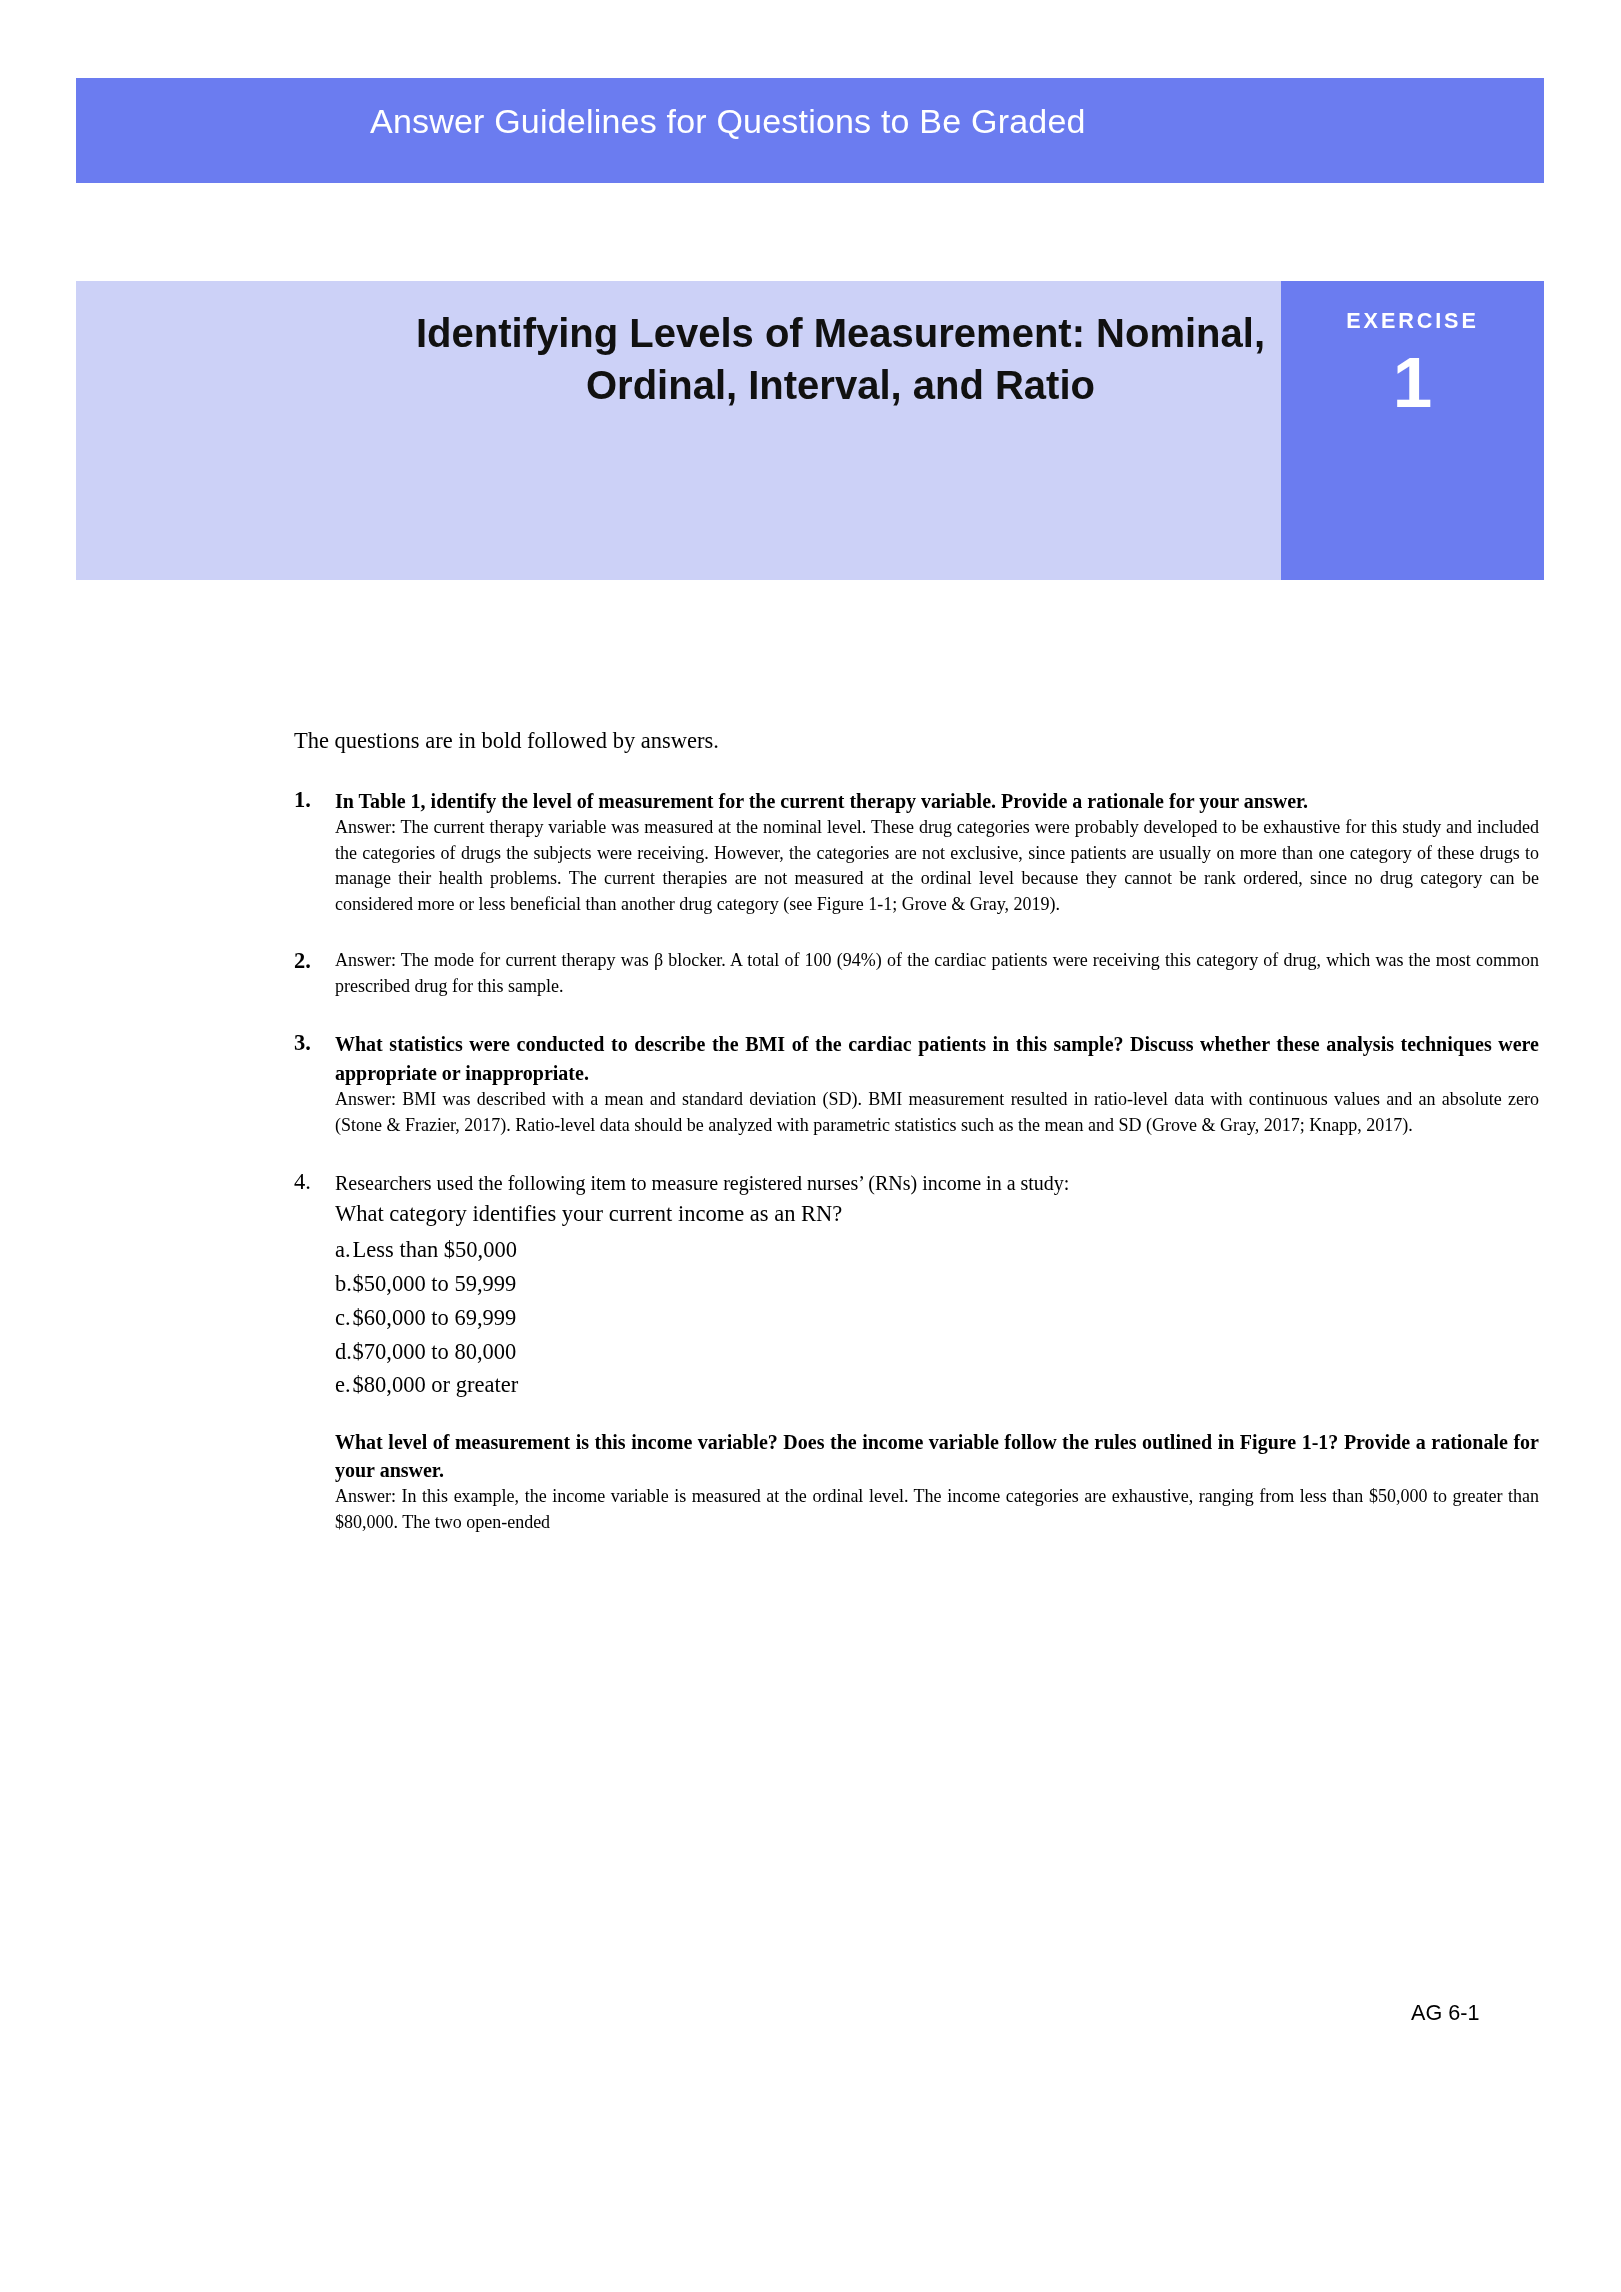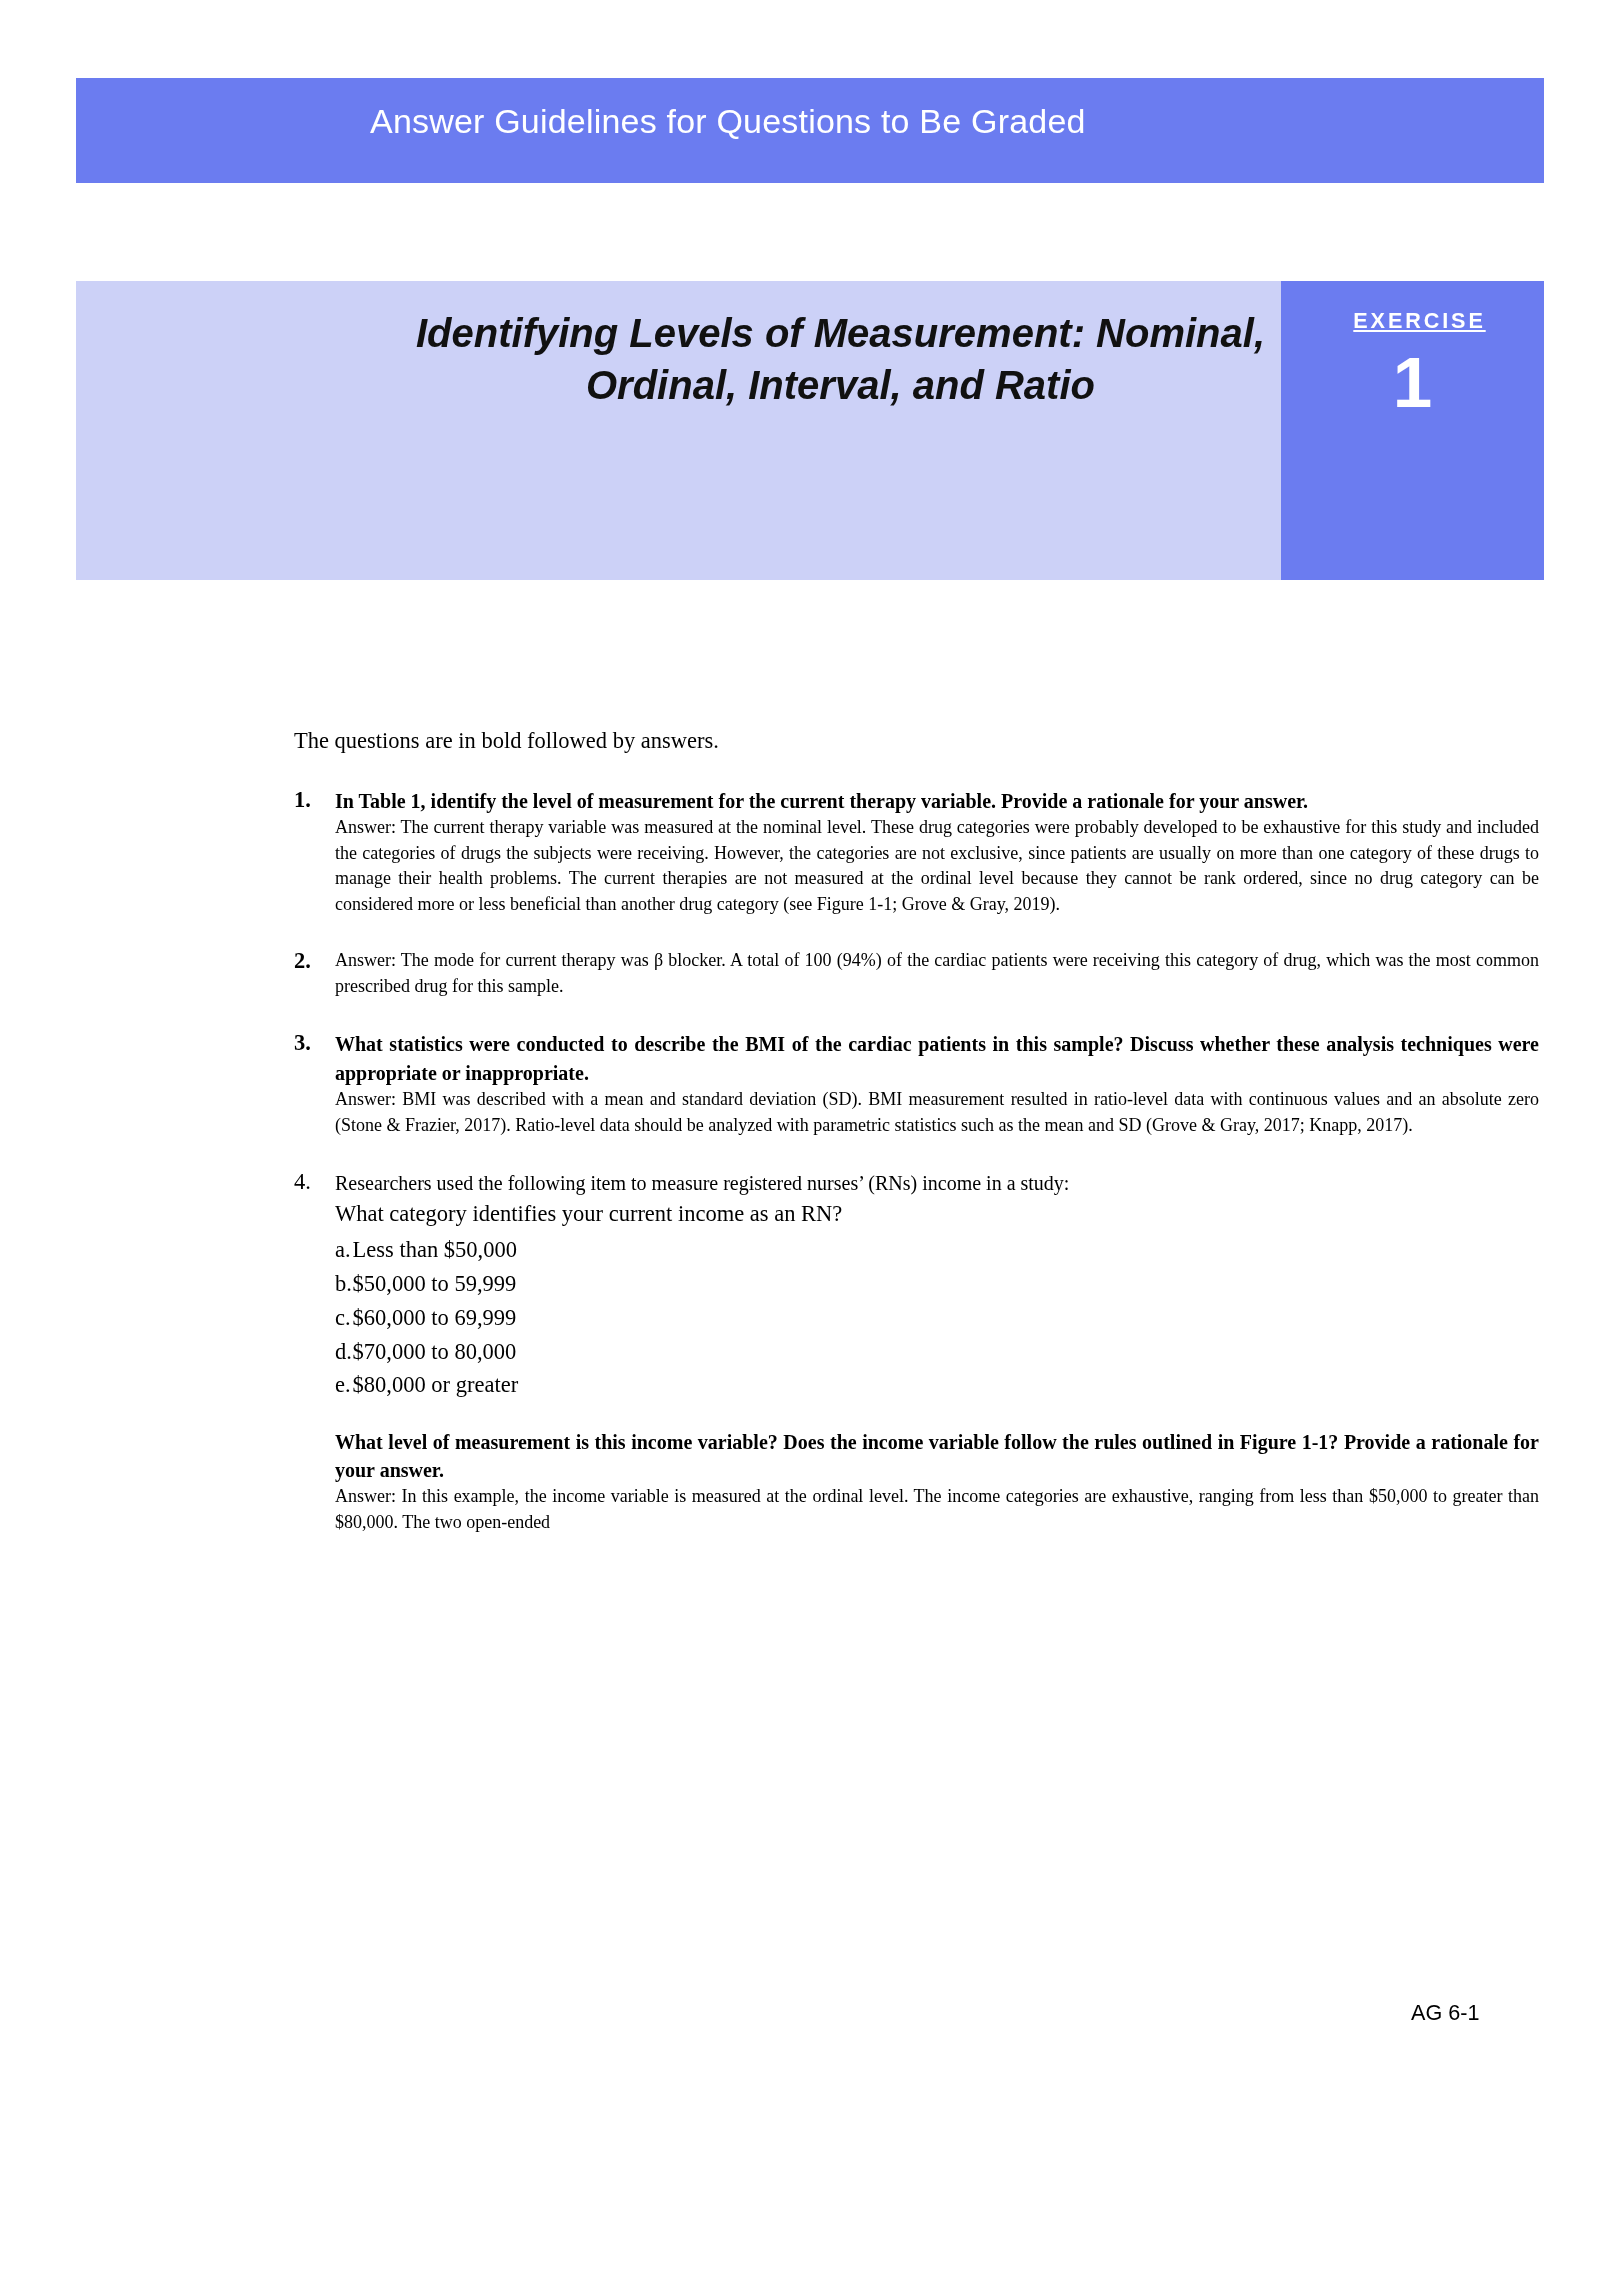"Identifying Levels of Measurement:" .title-text { font-style: italic -> none }
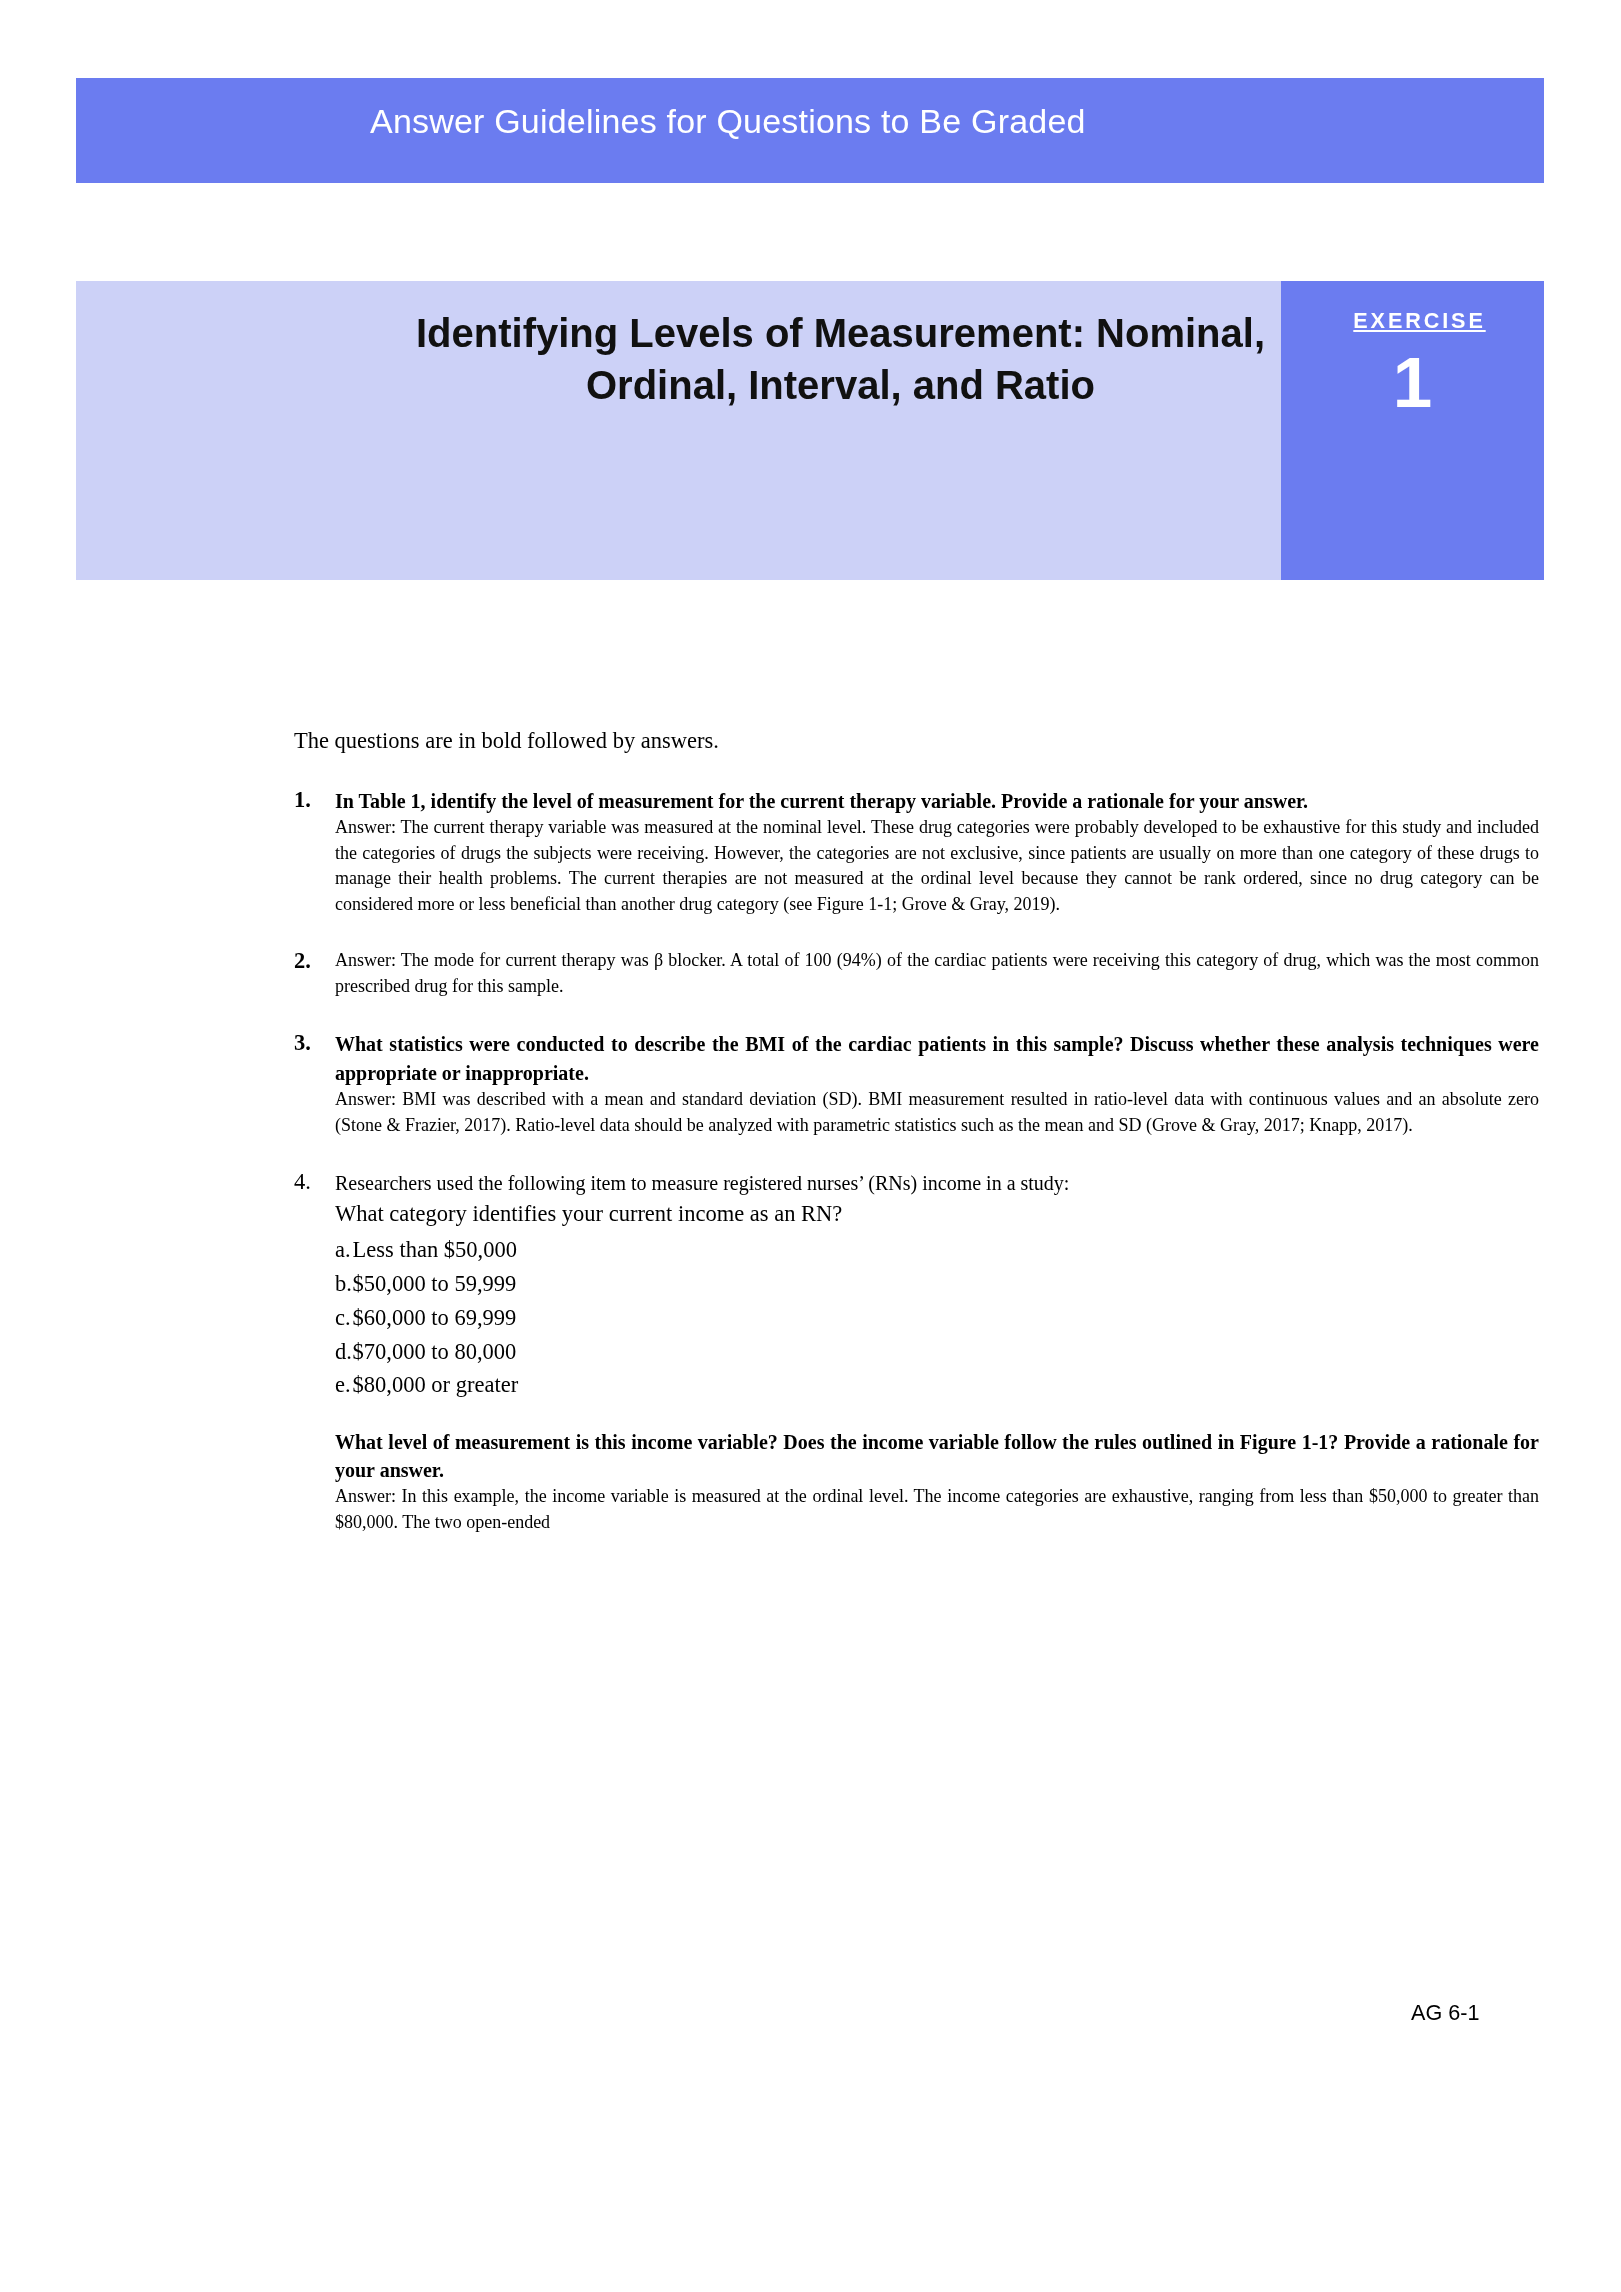"EXERCISE" .exercise-label { left: 7px -> 0; text-decoration: underline -> none }
